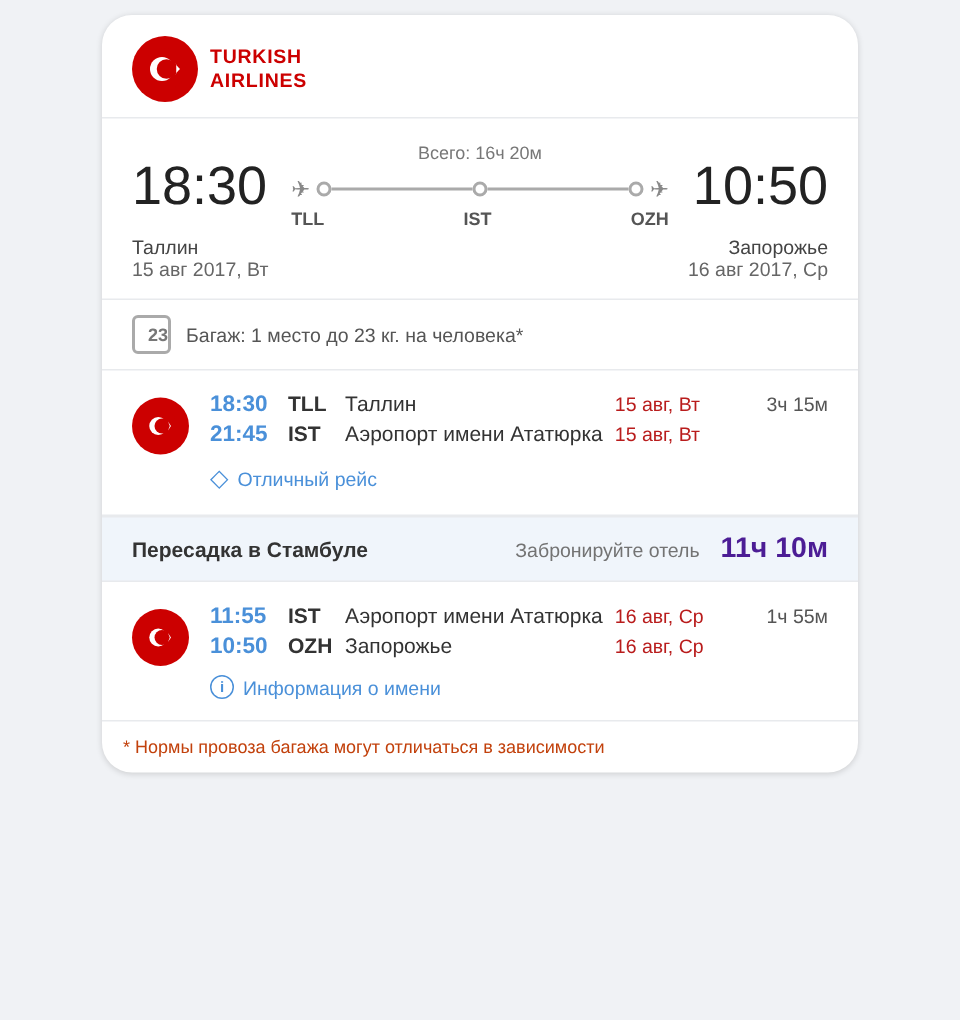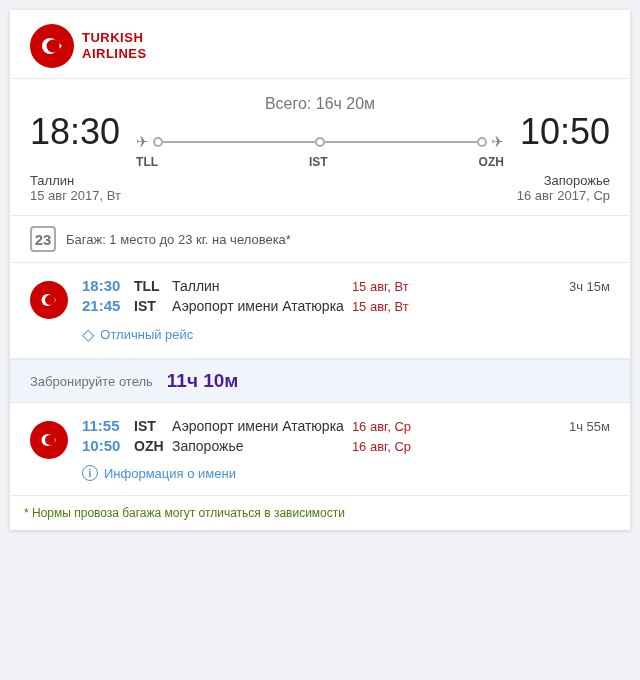"TURKISH" .card { border-radius: 0 -> 20px; width: 620px -> 504px }
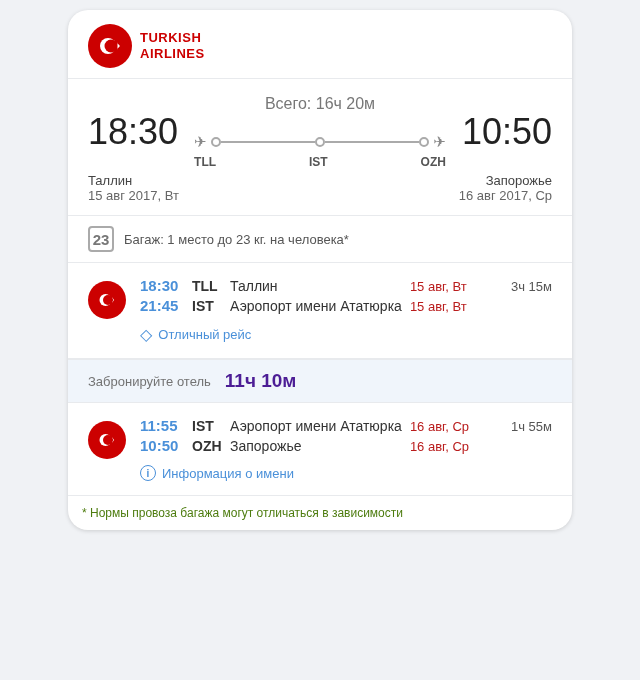"Всего: 16ч 20м" .total-label { font-size: 16px -> 12px; margin-bottom: 20px -> 8px }
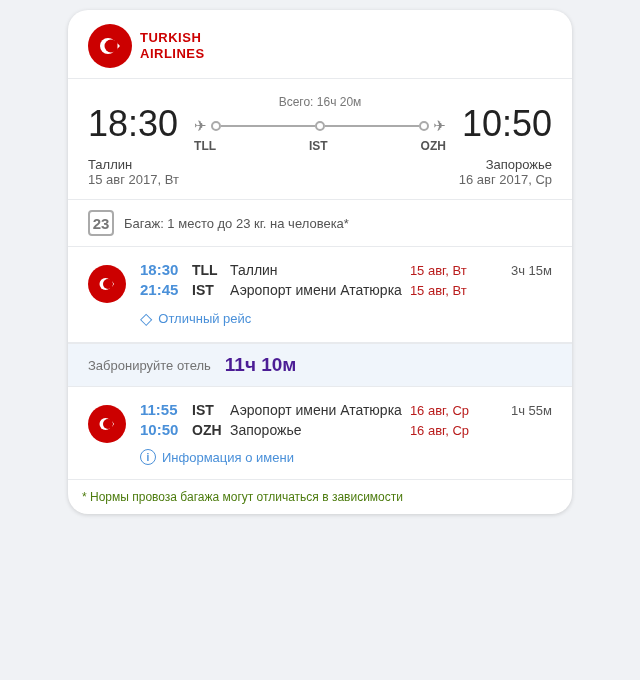"23" .baggage-icon { font-size: 15px -> 12px; justify-content: center -> flex-end }
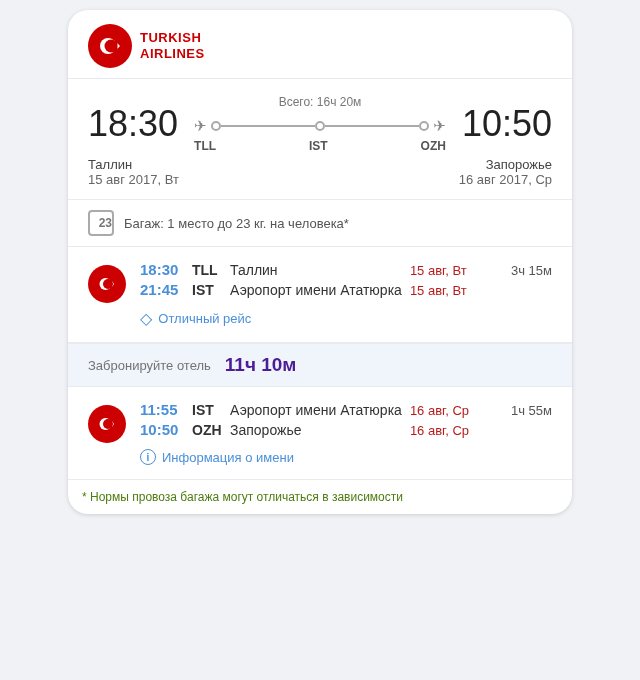"Пересадка в Стамбуле" span.layover-text { html: none -> <span>Пересадка в Стамбуле</span> }
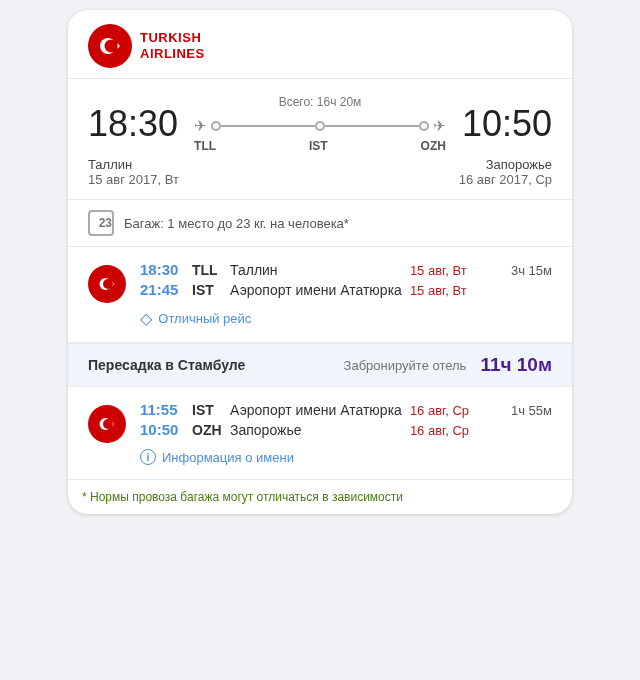"* Нормы провоза багажа могут" .footer-note { color: #4d7c0f -> #c2410c }
